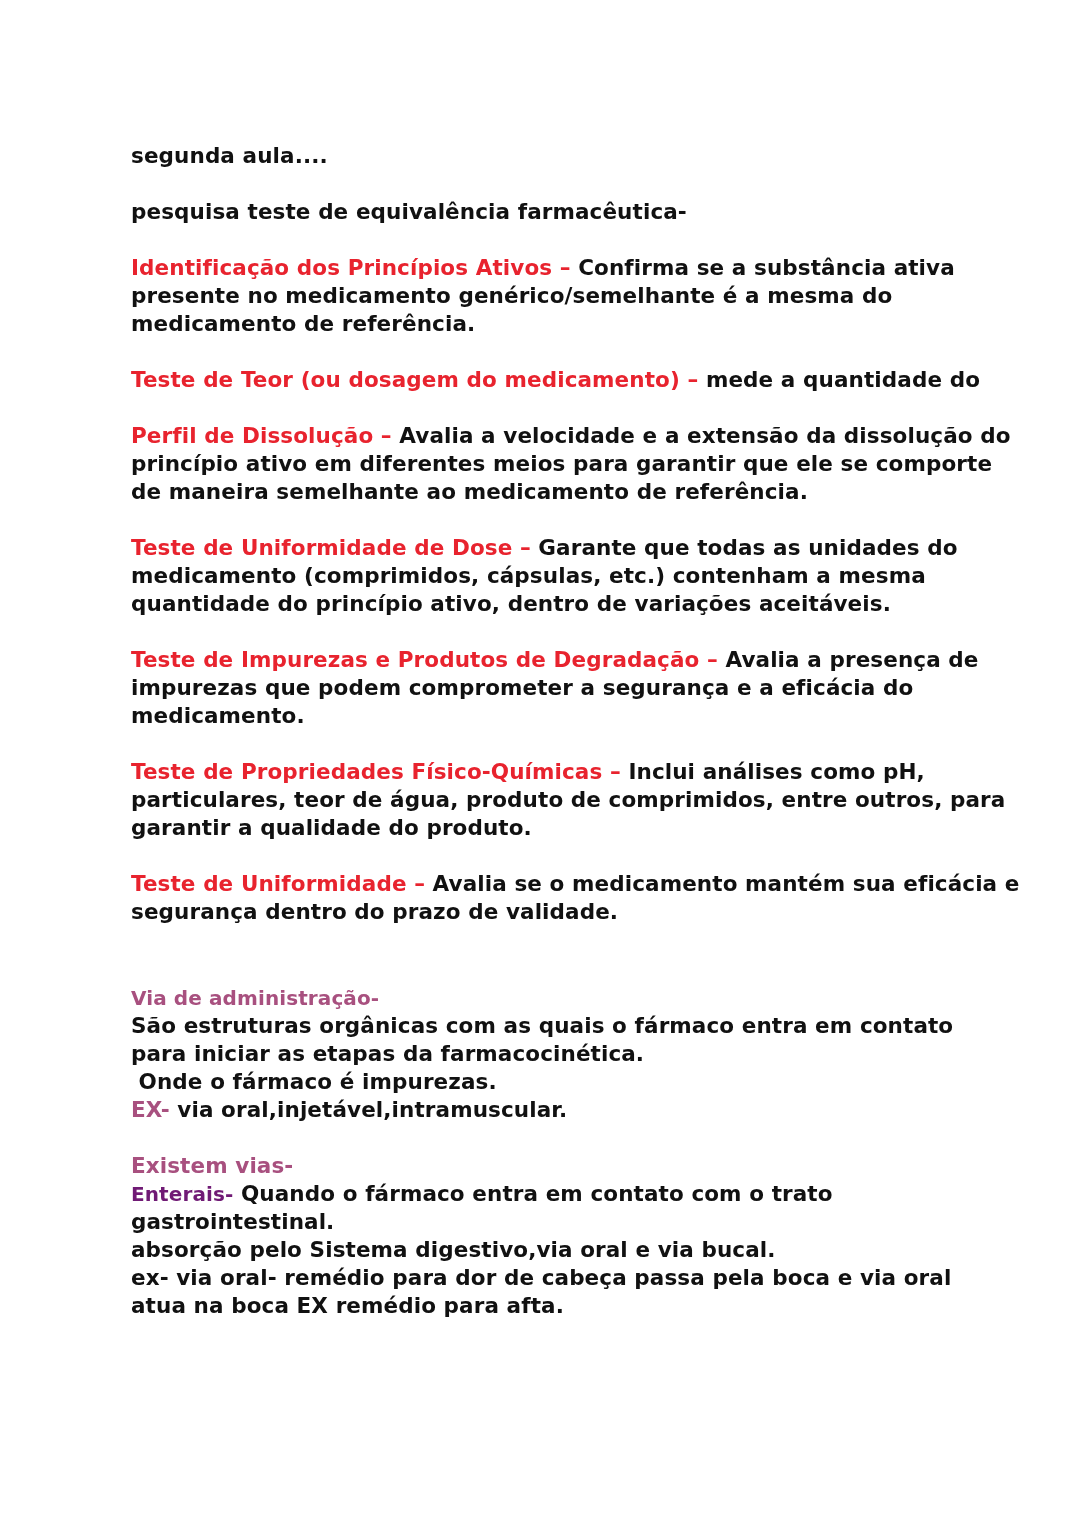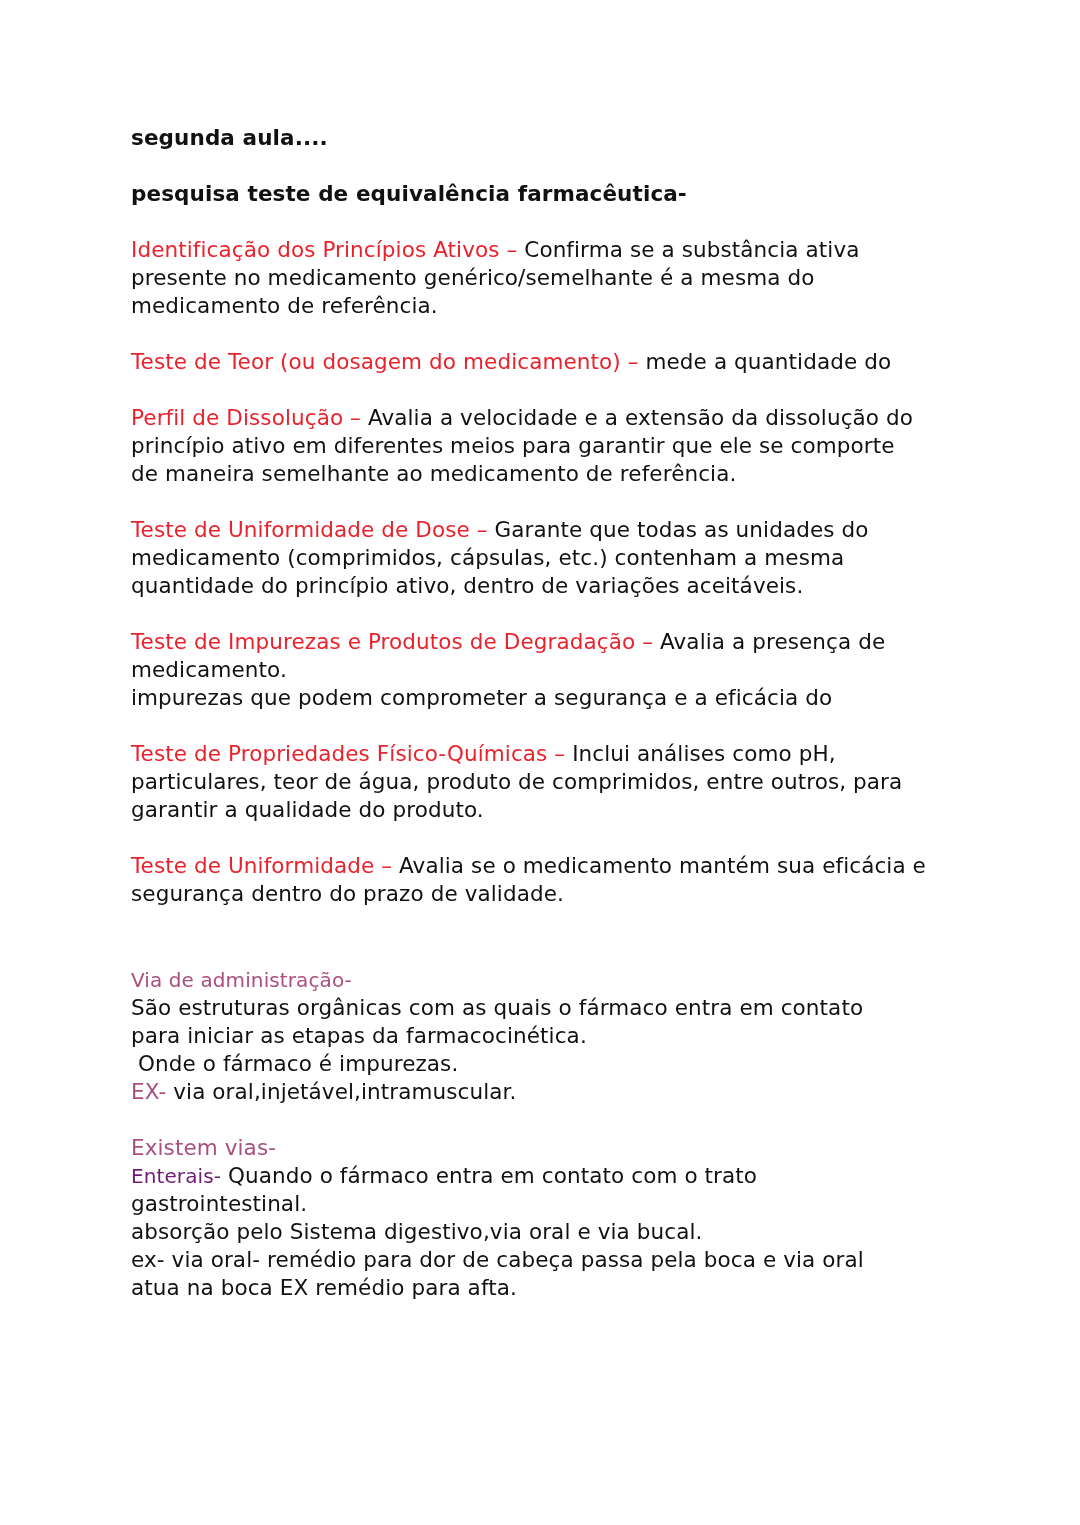"segunda aula...." .page { top: 124px -> 142px }
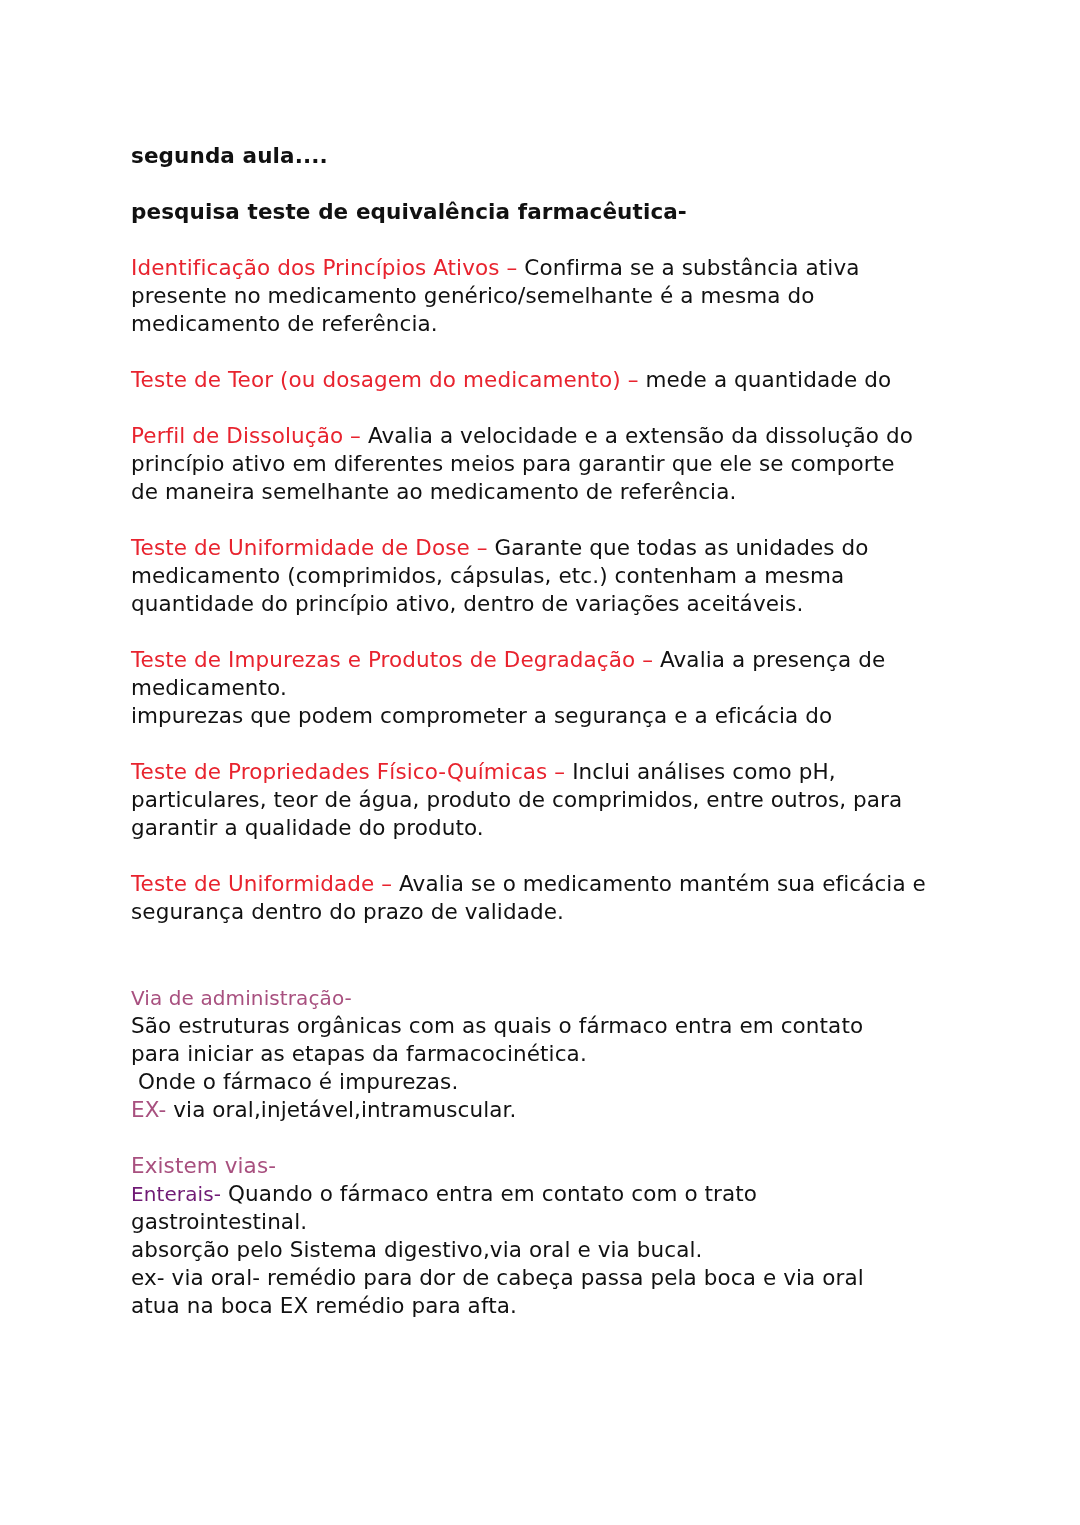"Identificação dos Princípios Ativos –" .para { font-weight: none -> bold }
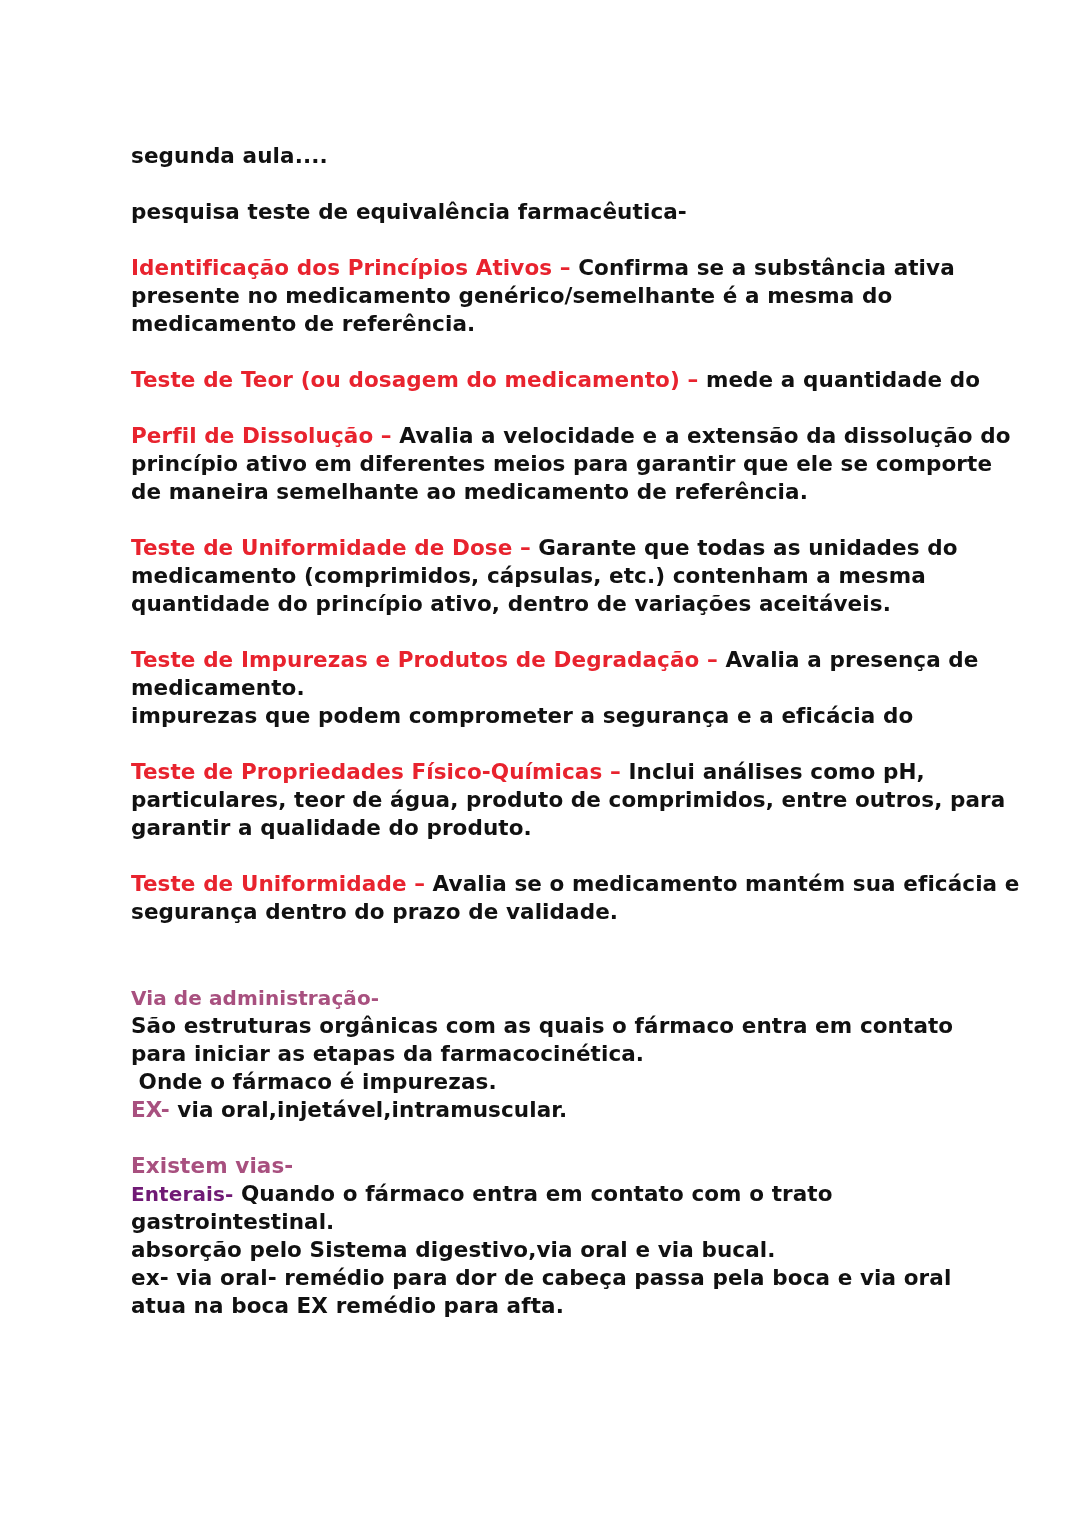"medicamento." span.line { order: before "impurezas que podem comprometer a" -> after "impurezas que podem comprometer a" }
